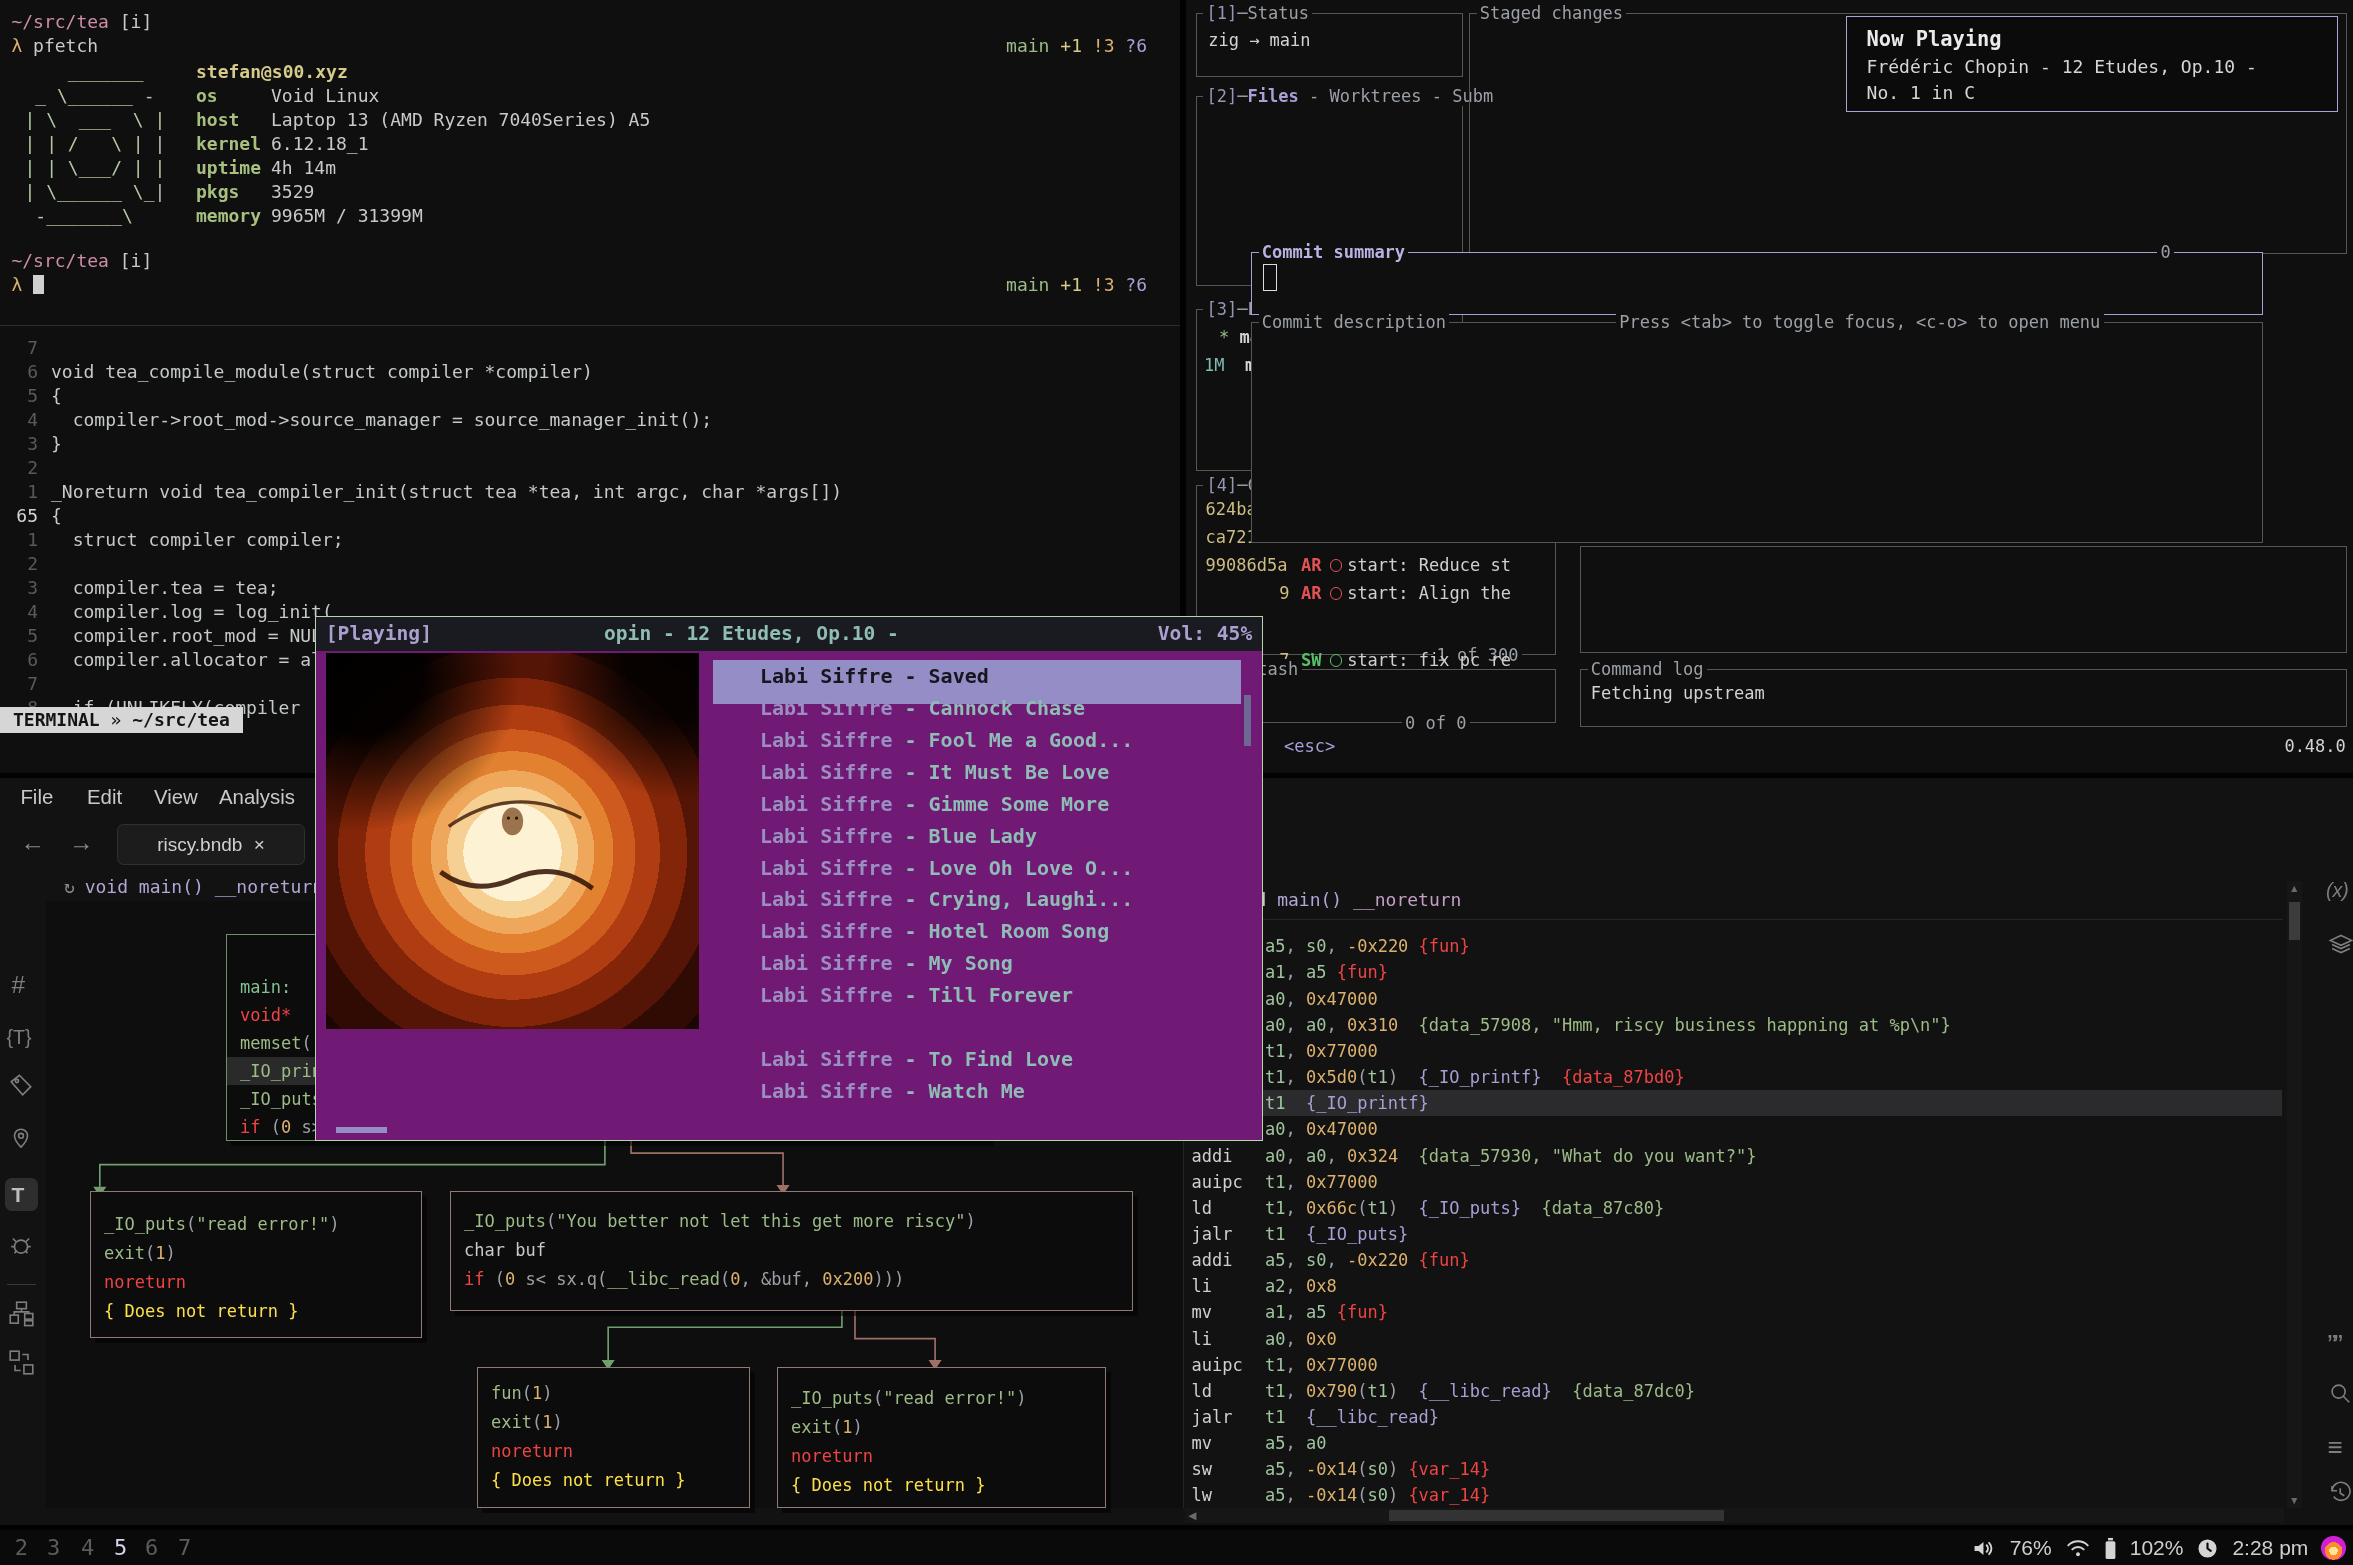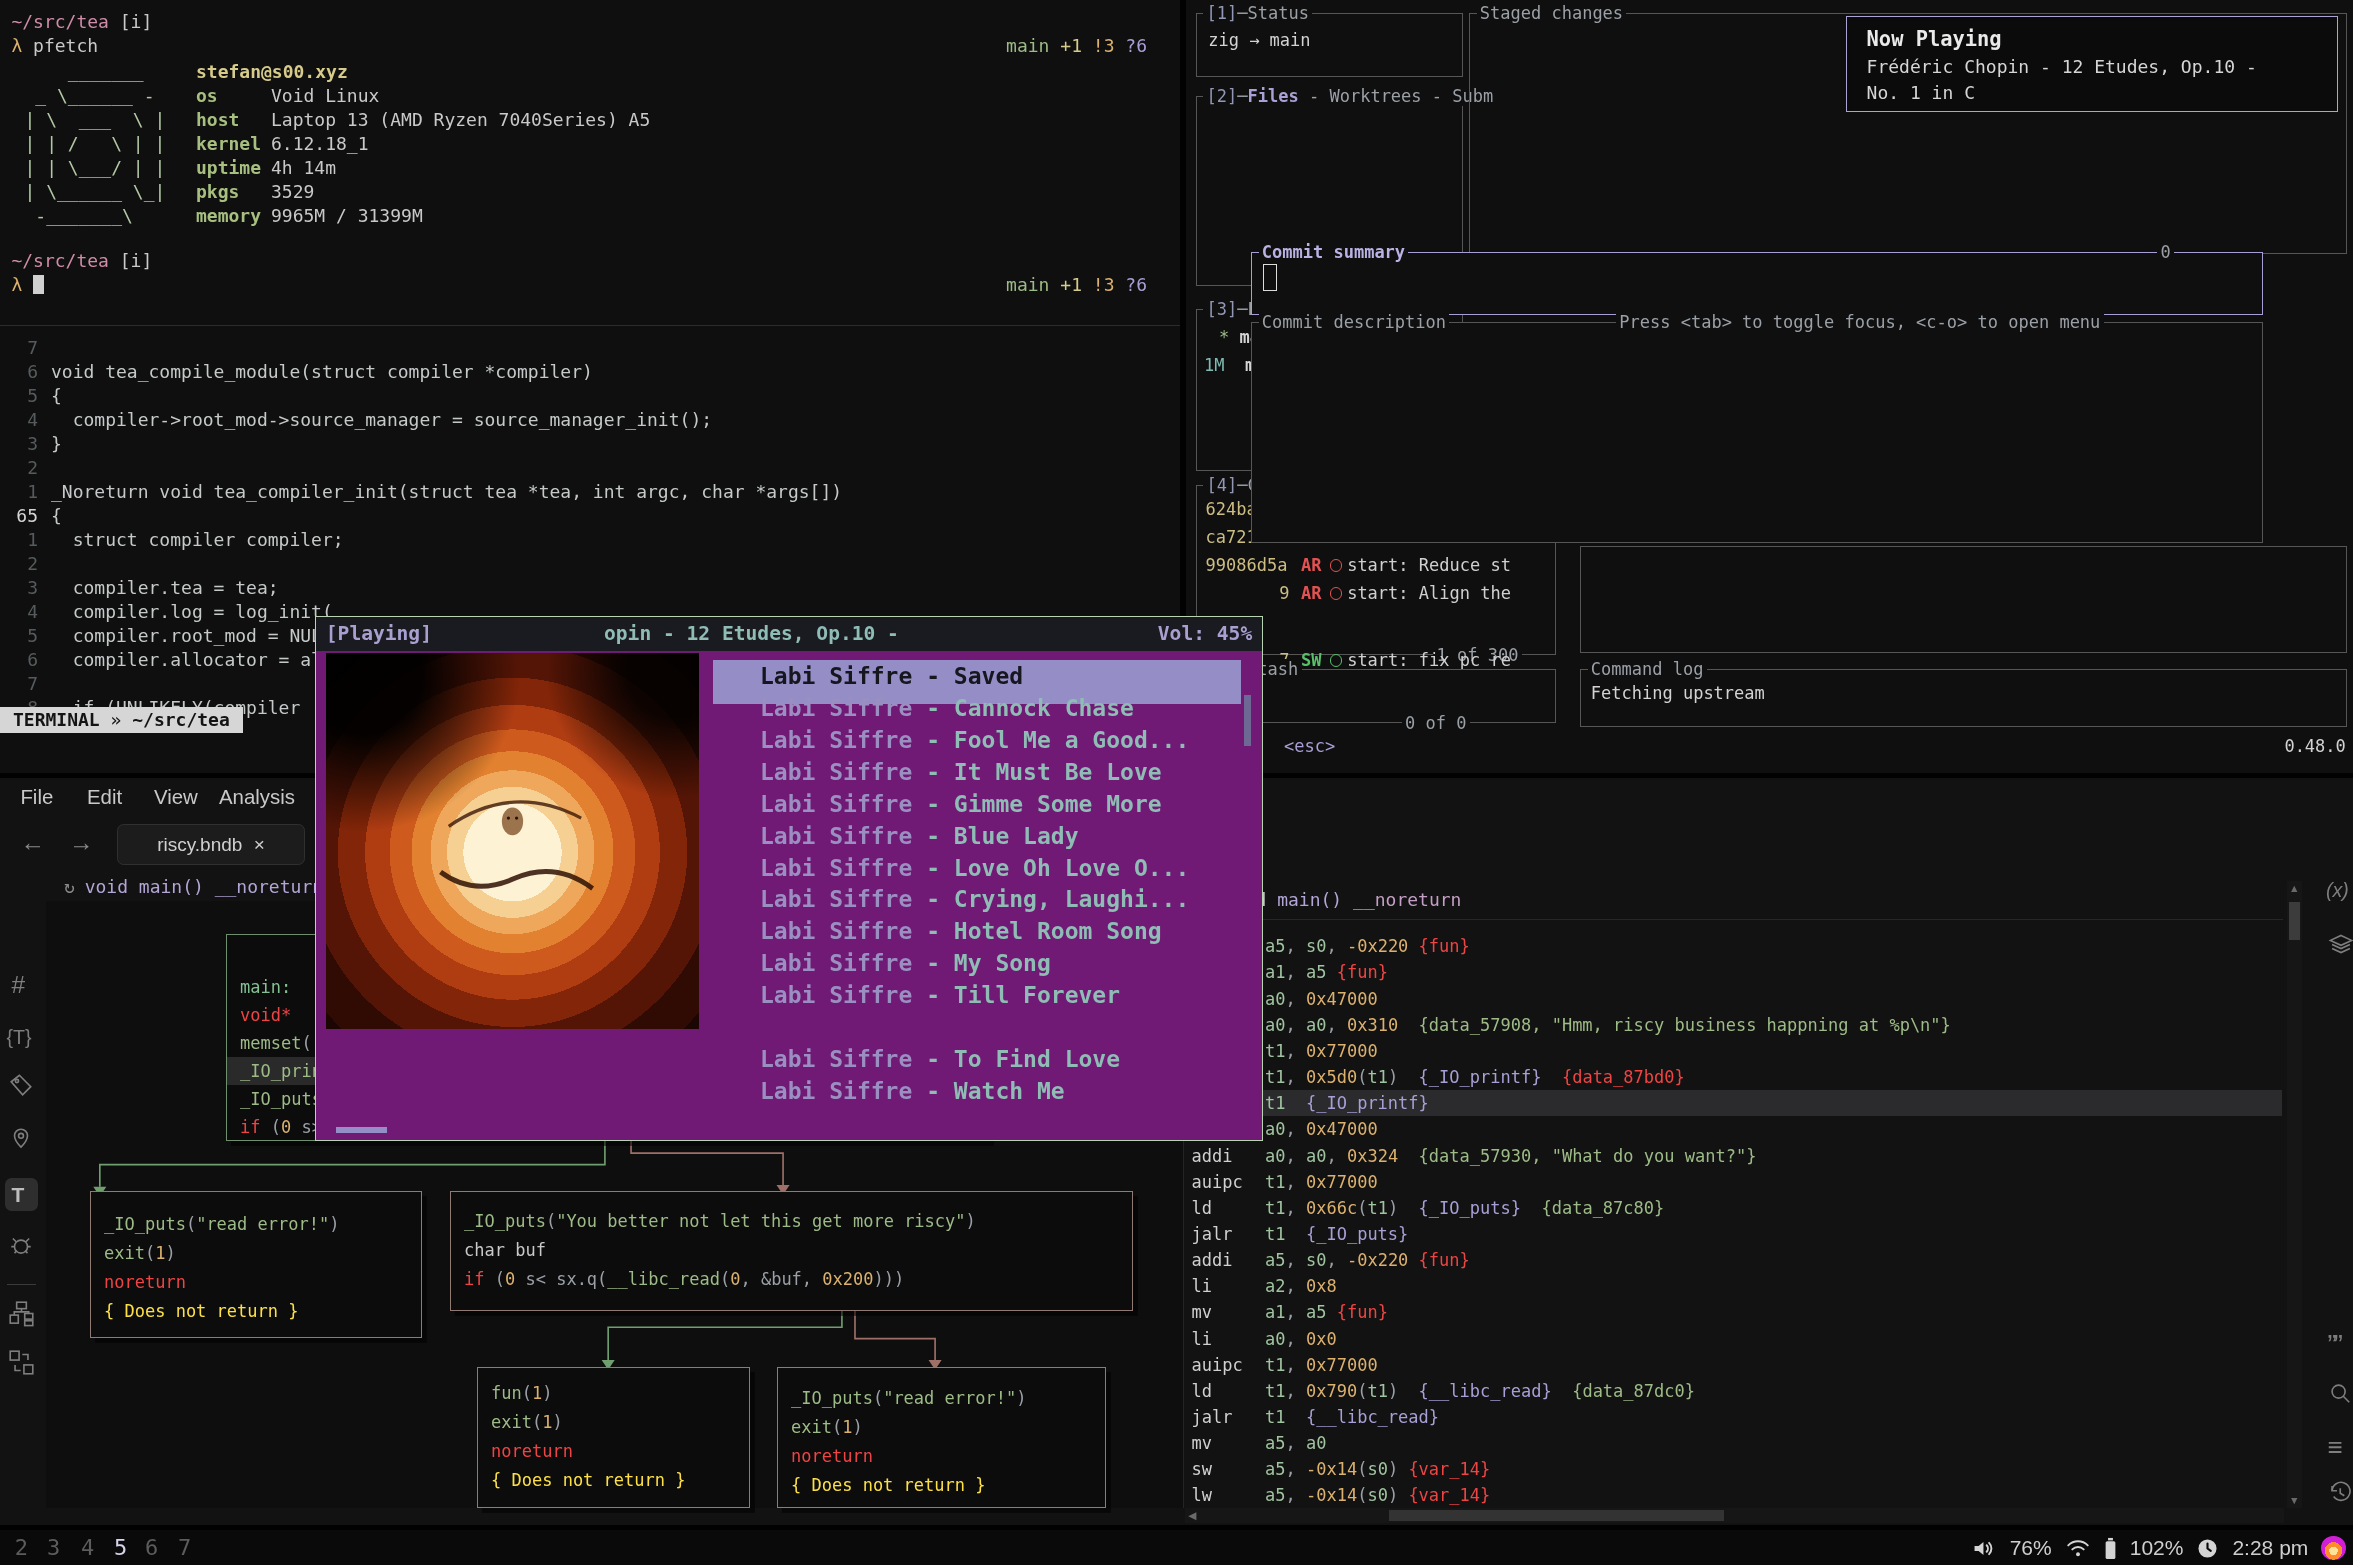"Labi Siffre - Saved" .trow { font-size: 23px -> 20px }
